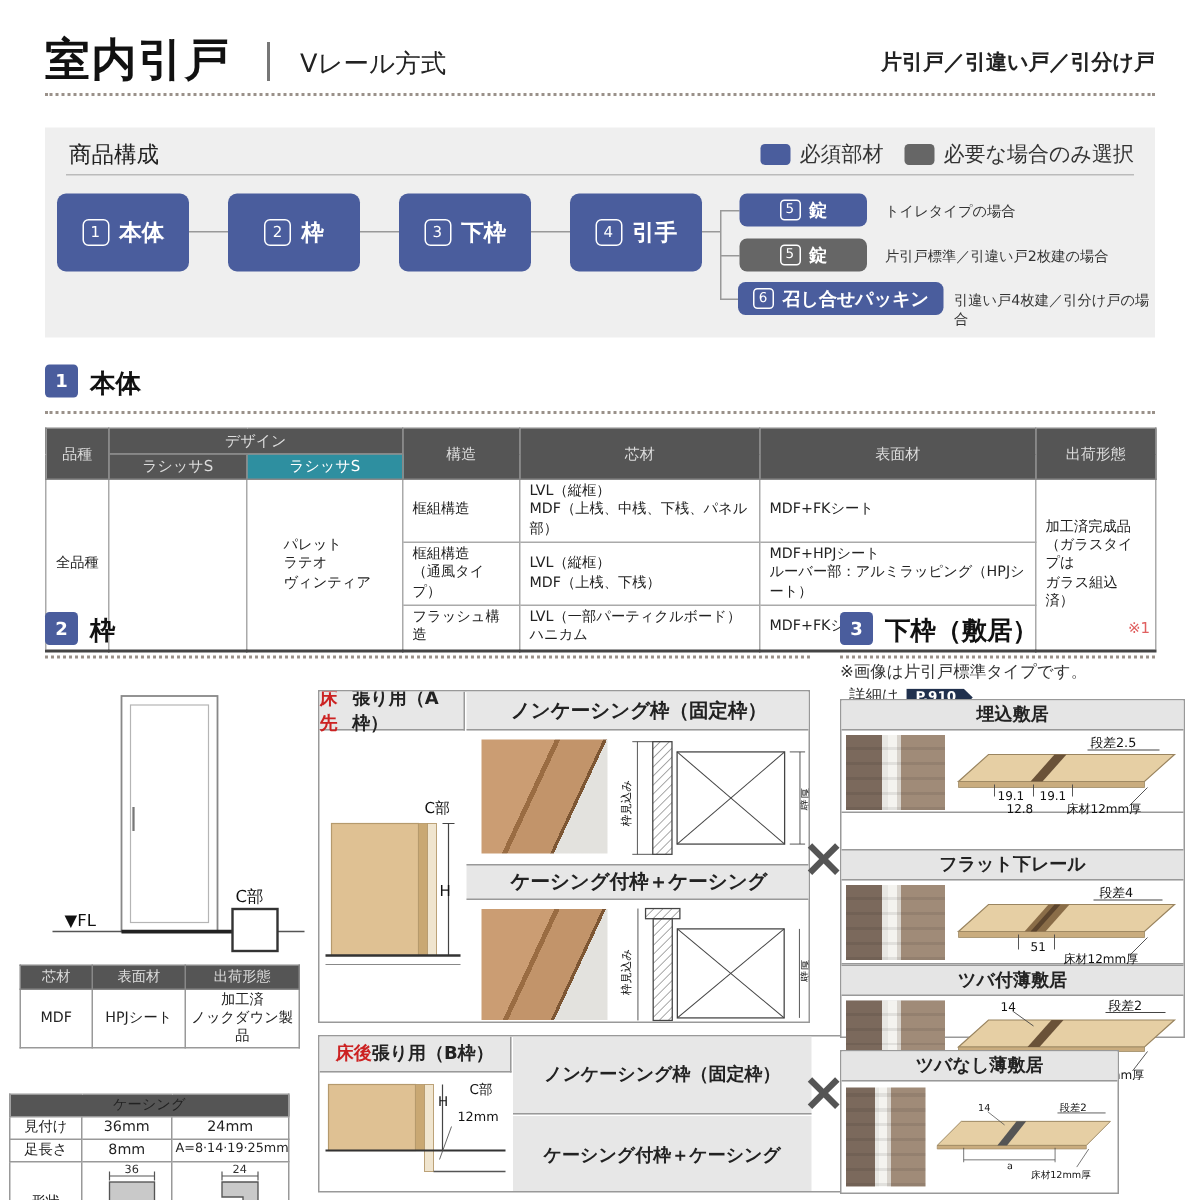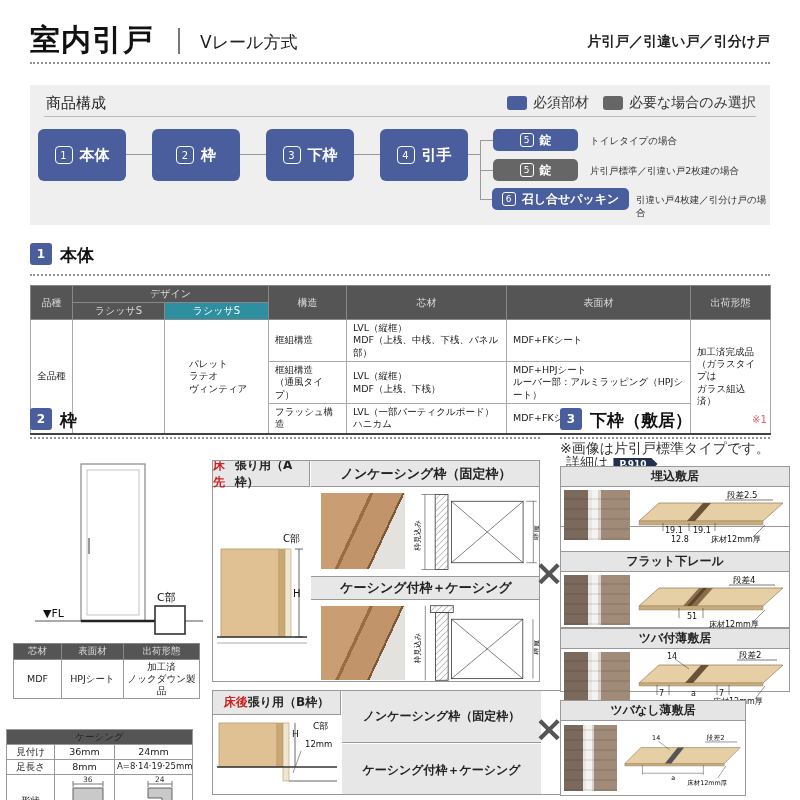"※画像は片引戸標準タイプです。" .note-sm { font-size: 14px -> 11px }
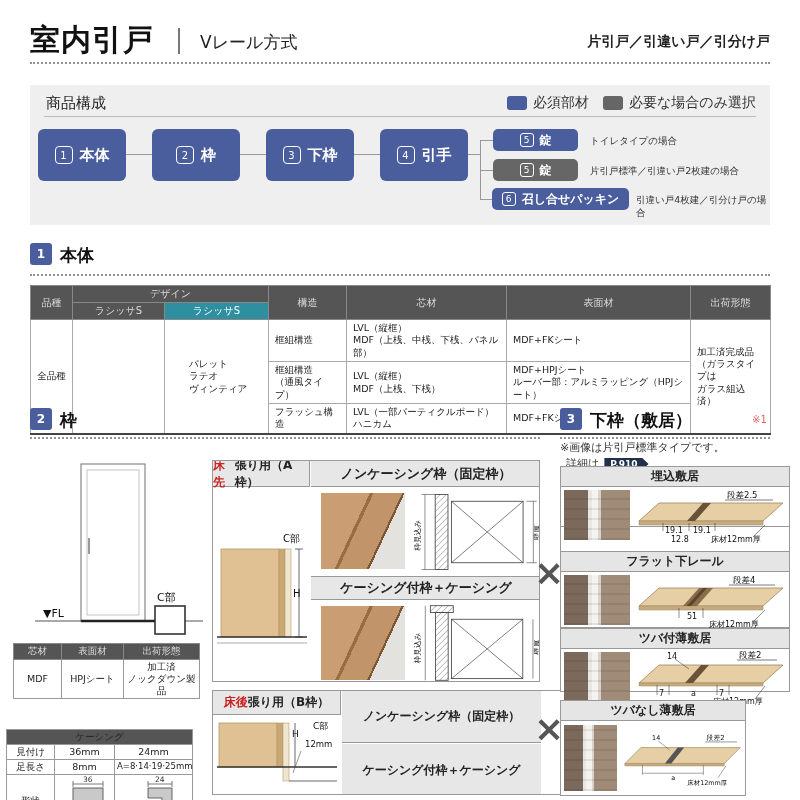"段差2.5" div.sill-row { height: 40px -> 55px }
